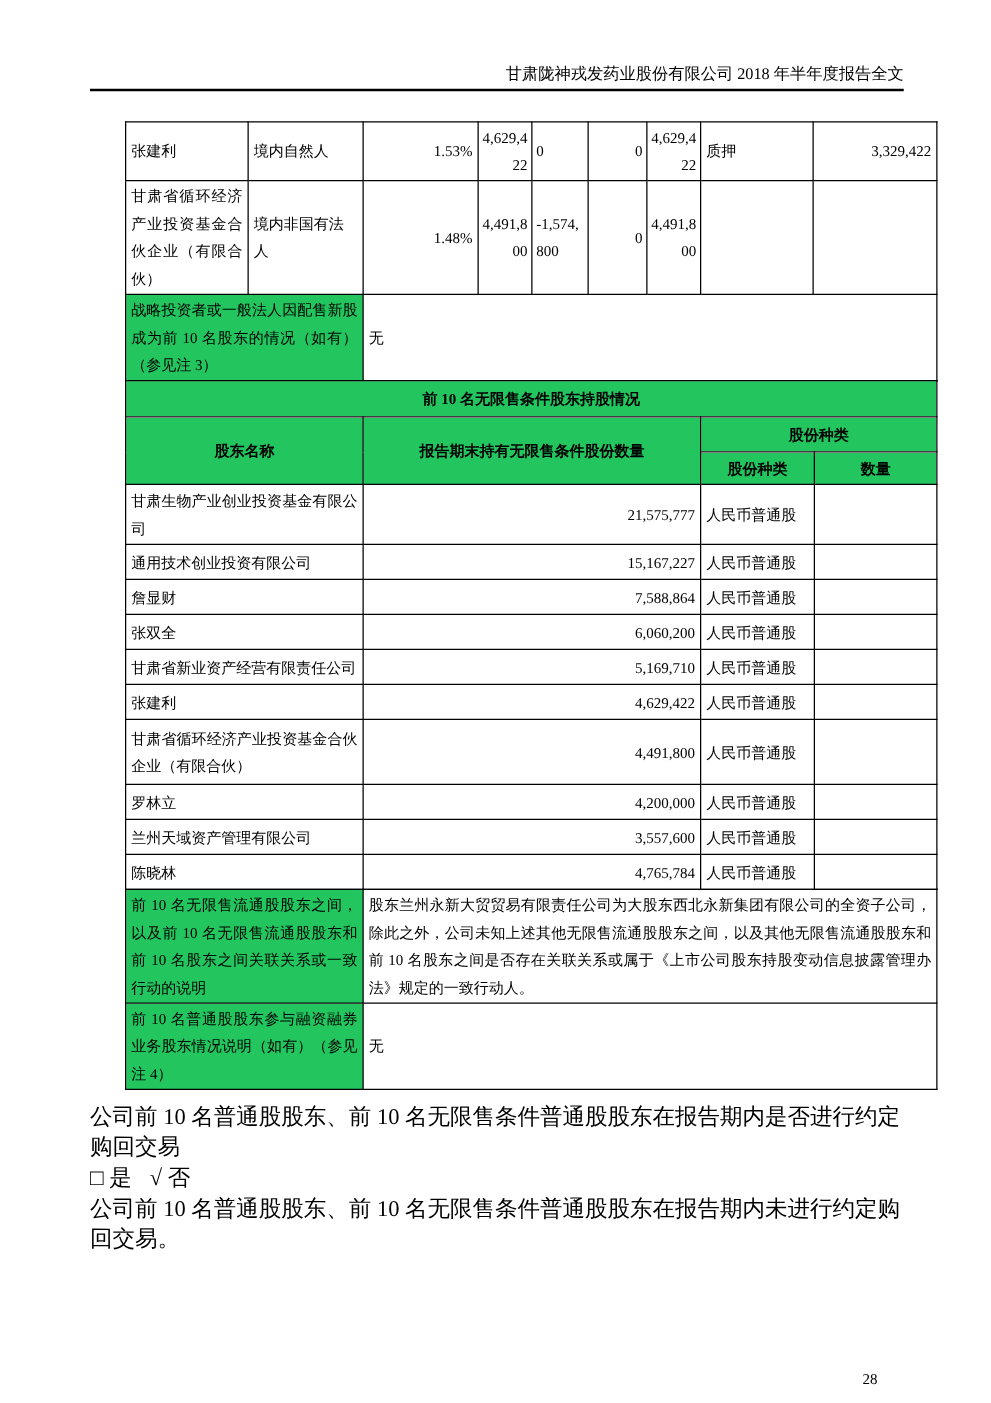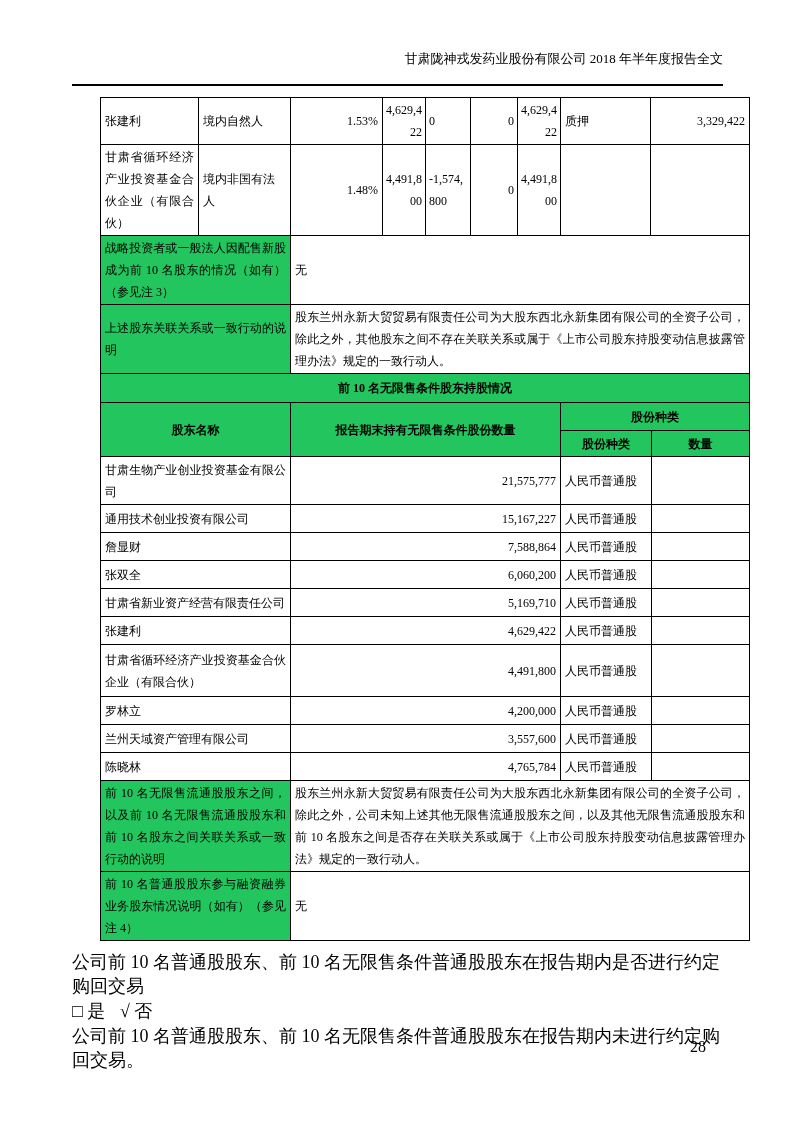"甘肃陇神戎发药业股份有限公司 2018 年半年度报告全文" .doc-header { padding-bottom: 17px -> 4px }
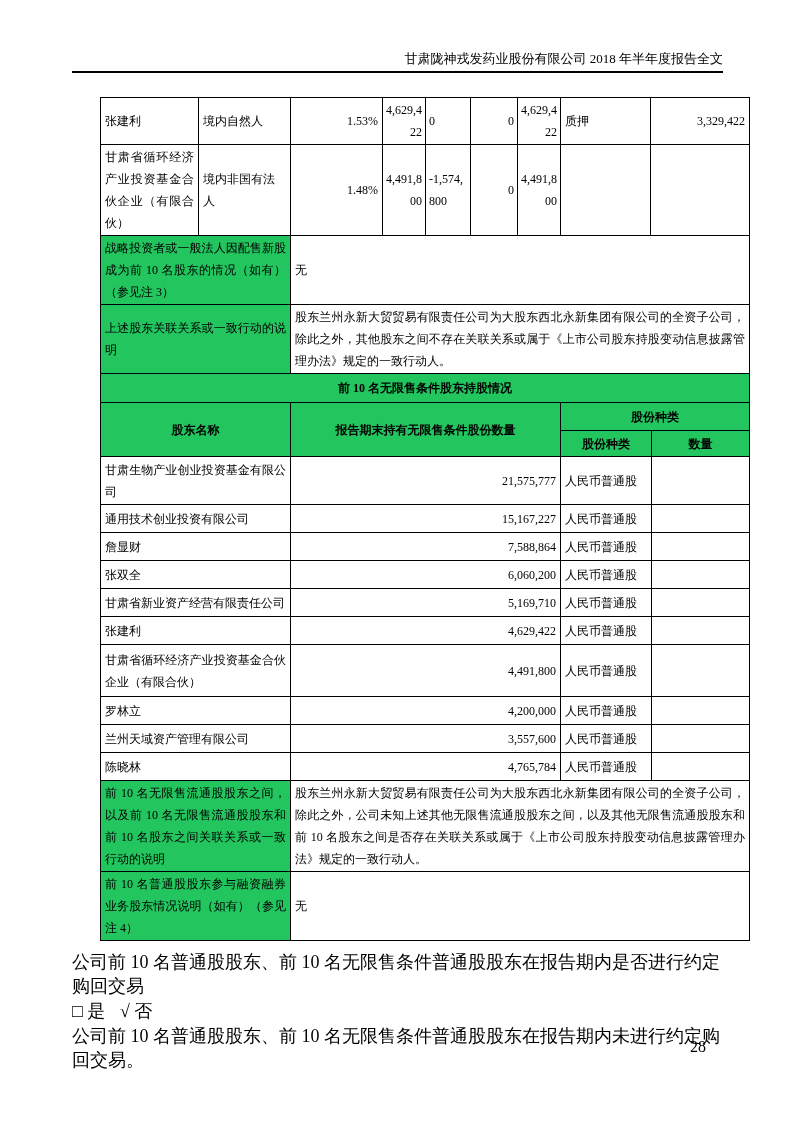"上述股东关联关系或一致行动的说明" tr { html: <tr> <td>上述股东关联关系或一致行动的说明</td> <td>股东兰州永新大贸贸易有限责任公司为大股东西北永新集团有限公司的全资子公司，除此之外，其他股东之间不存在关联关系或属于《上市公司股东持股变动信息披露管理办法》规定的一致行动人。</td> </tr> -> none }
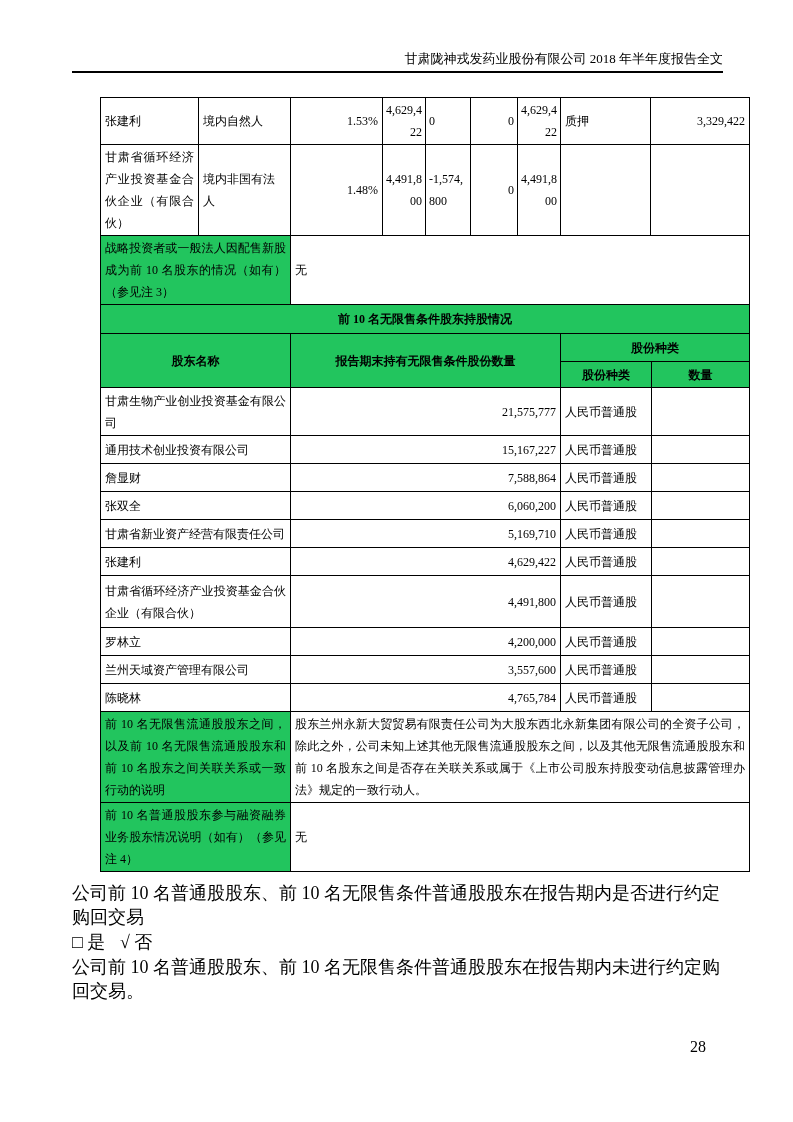"28" .page-num { font-size: 16px -> 12px; top: 1038px -> 1096px }
